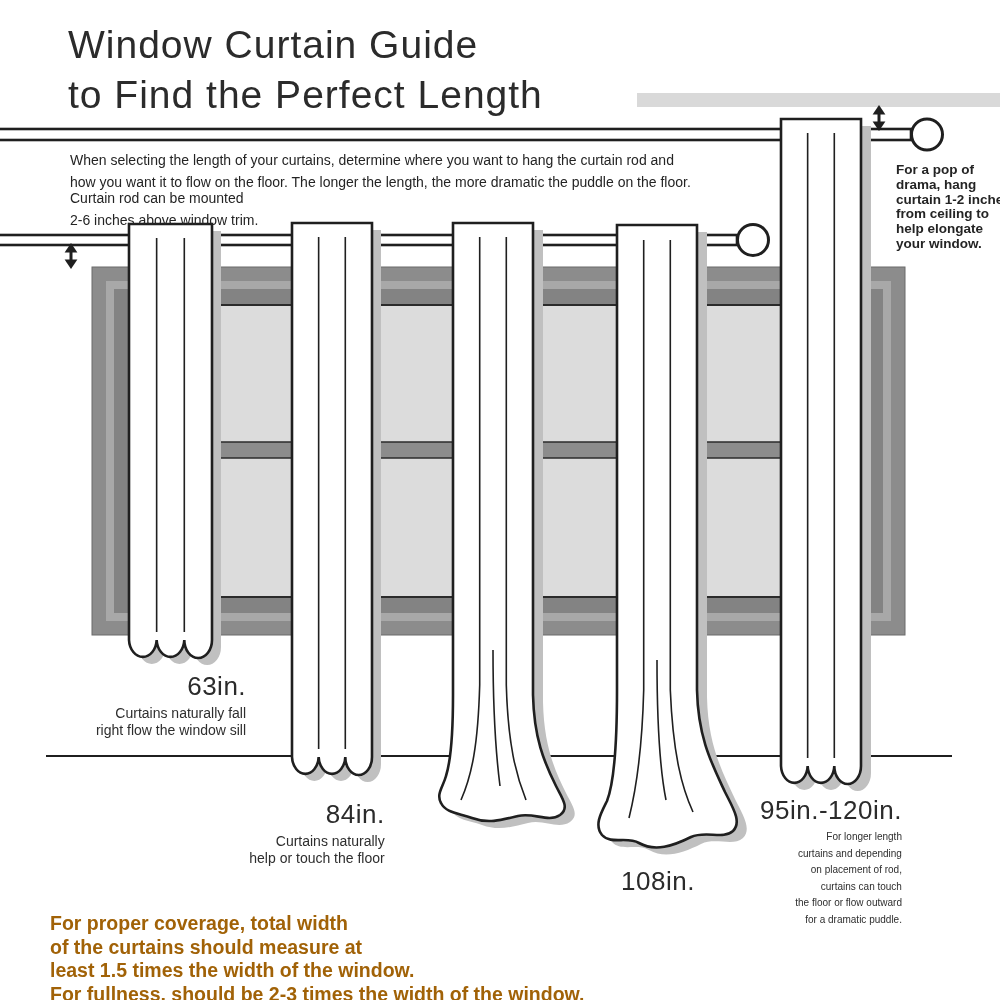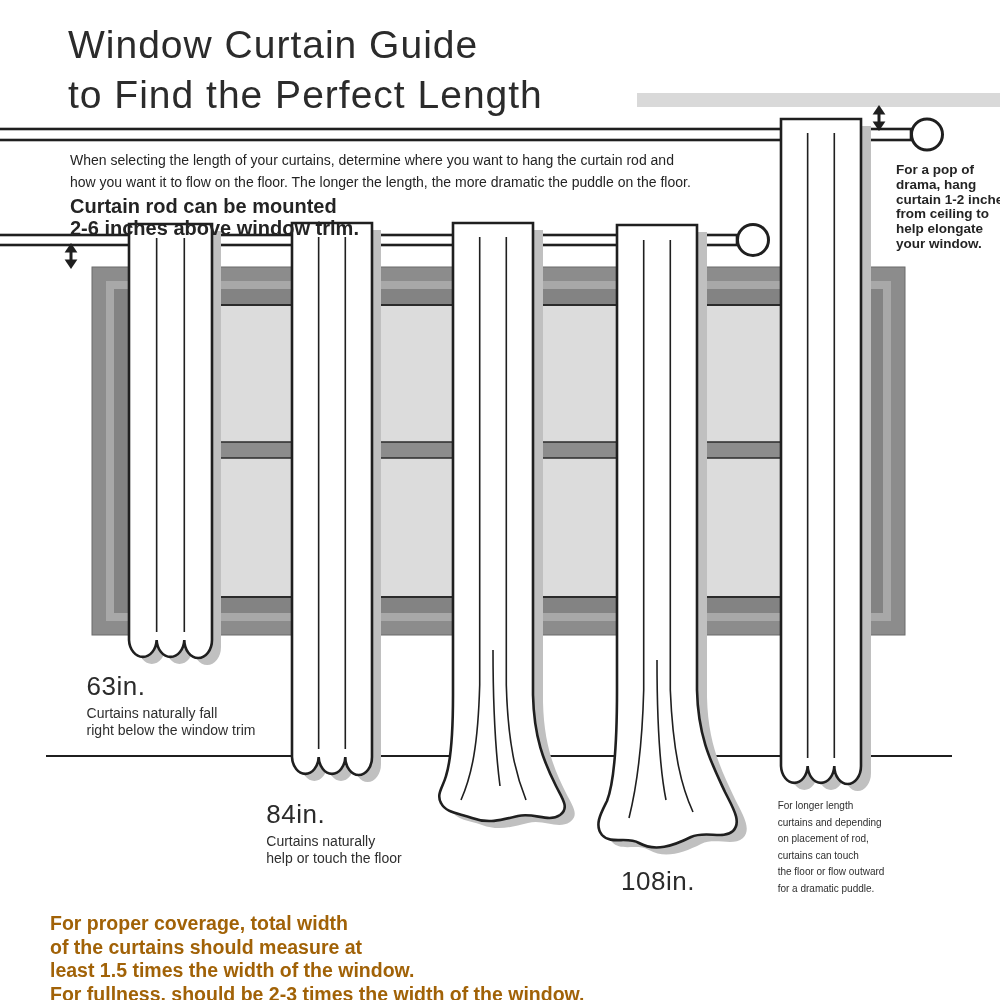"Curtain rod can be mounted" .rod-note { font-size: 20px -> 14px; font-weight: 700 -> 400; top: 196px -> 188px }
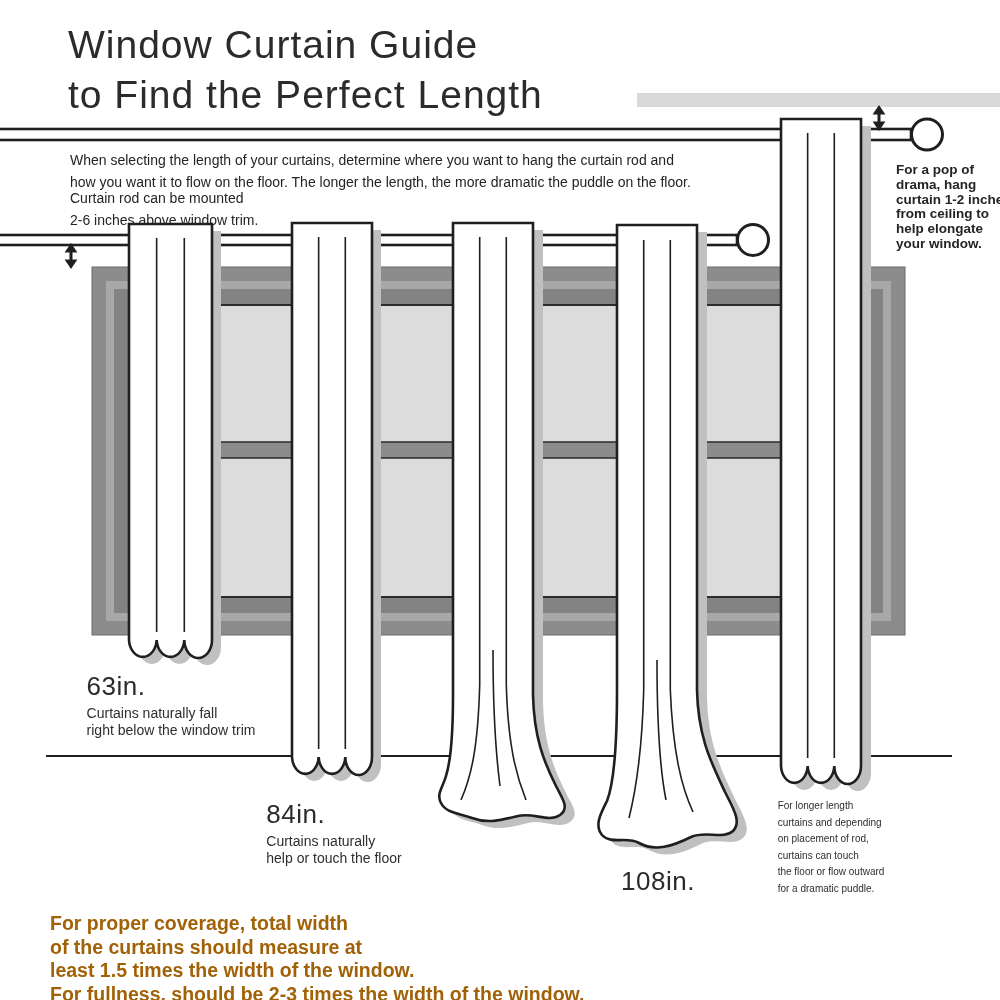"63in." .len-label { text-align: left -> right }
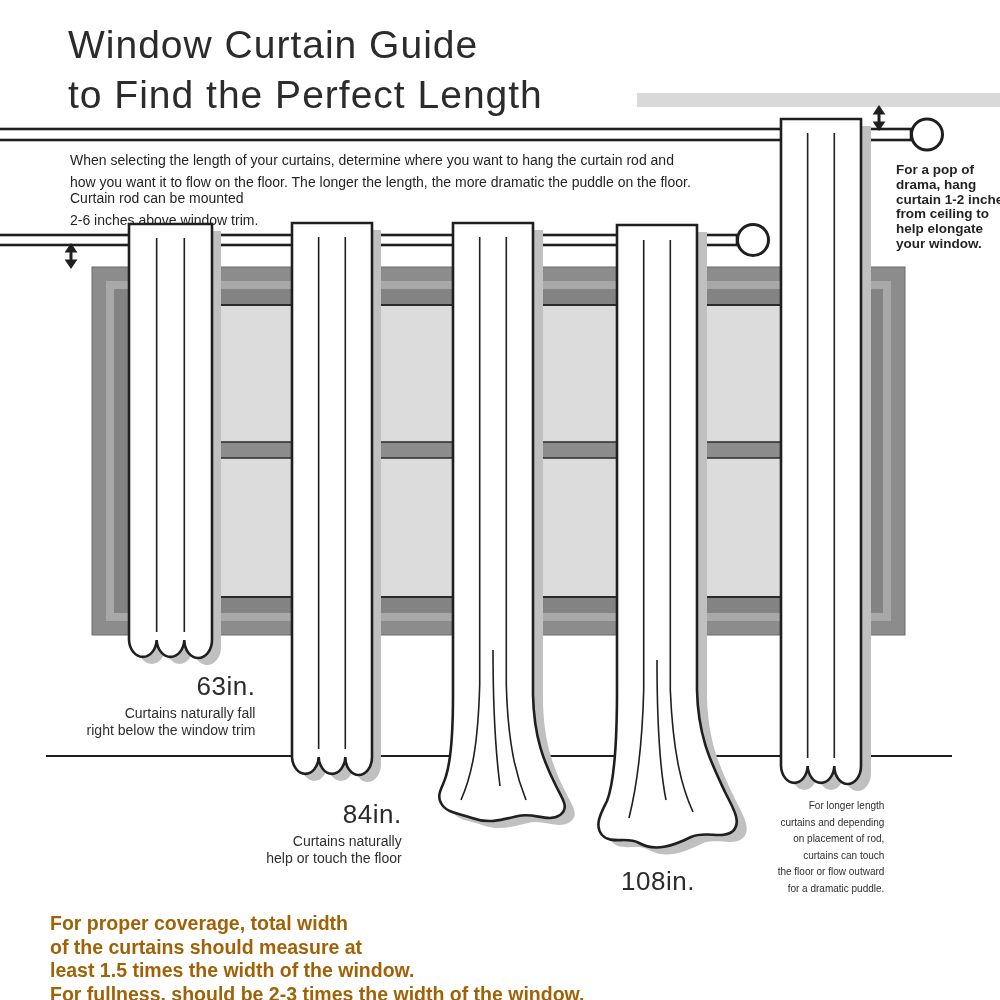"Curtains naturally fall" div.len-desc { text: below the window trim -> flow the window sill }
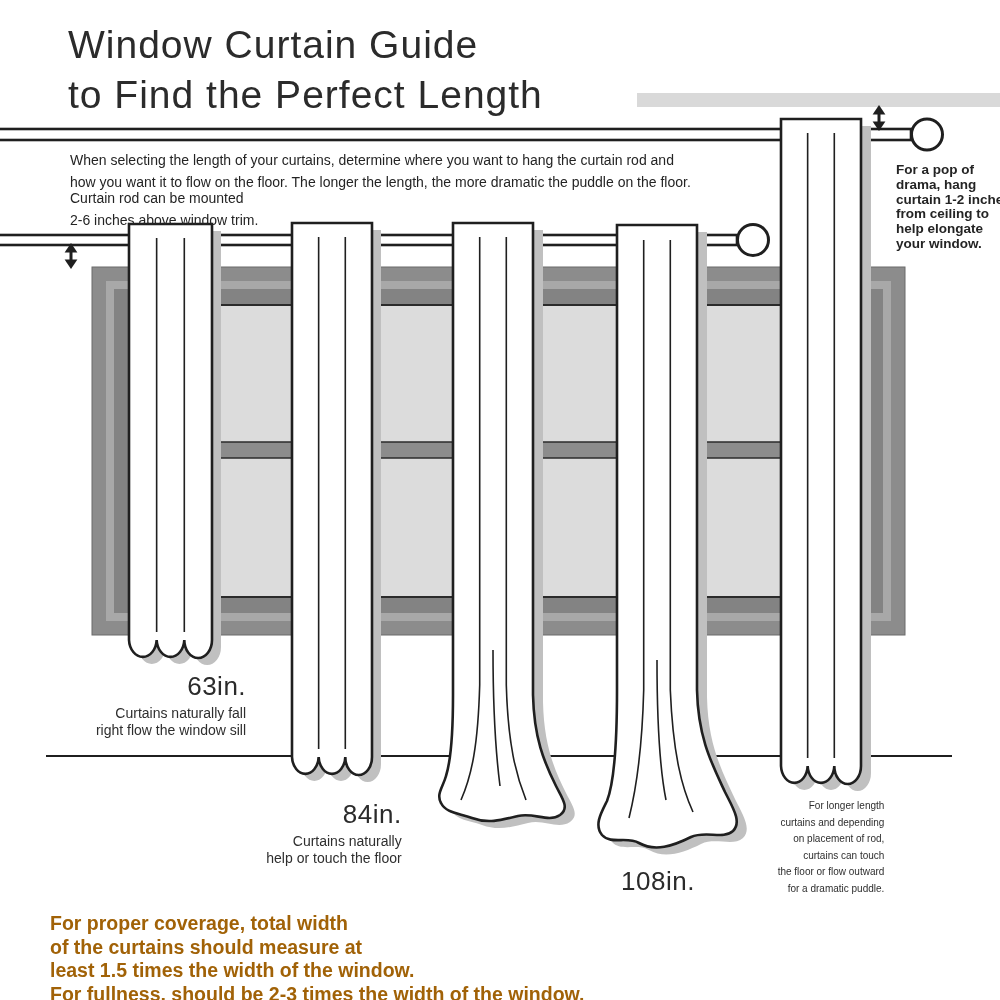"84in." div.len-label { left: 334px -> 317px }
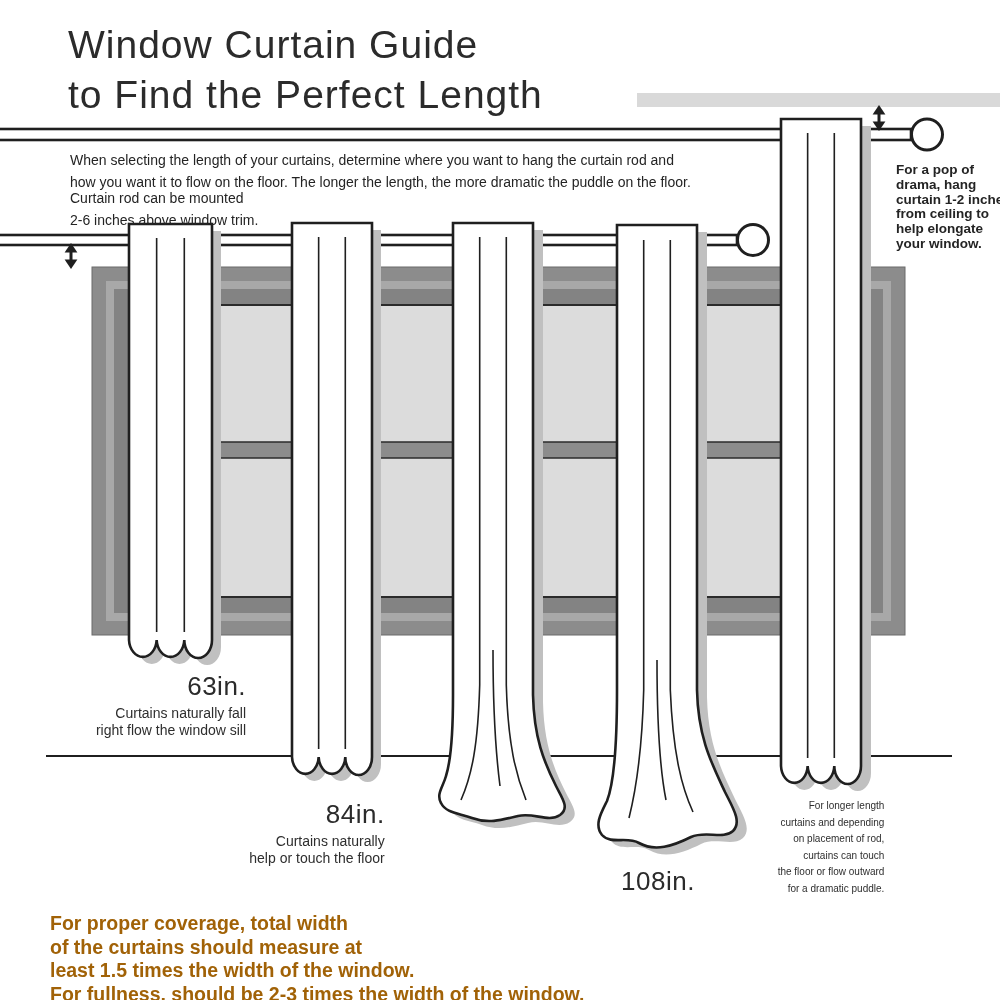"95in.-120in." div.len-num { html: none -> <div>95in.-120in.</div> }
